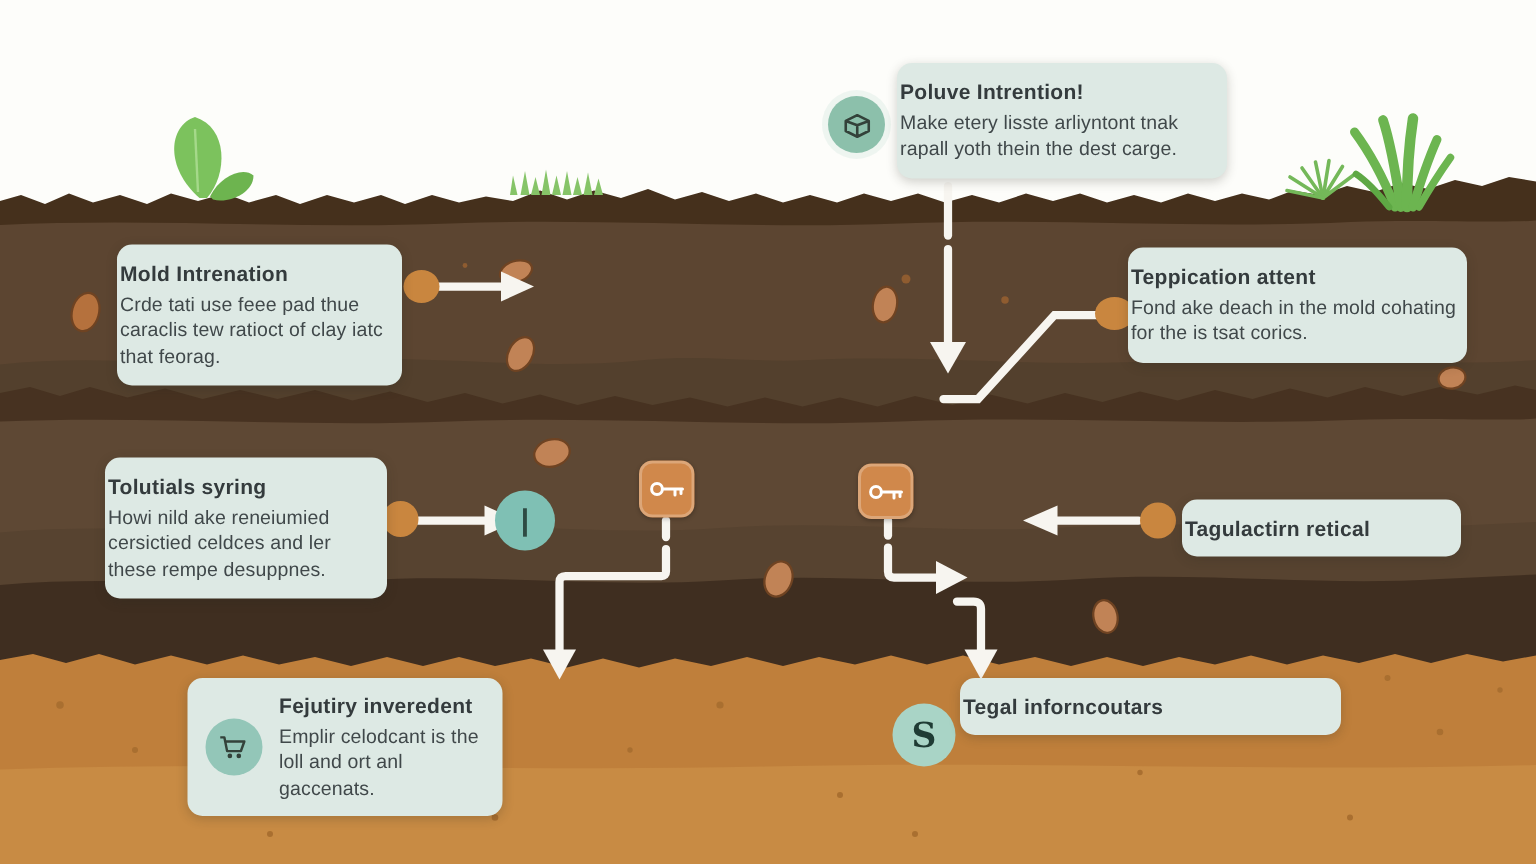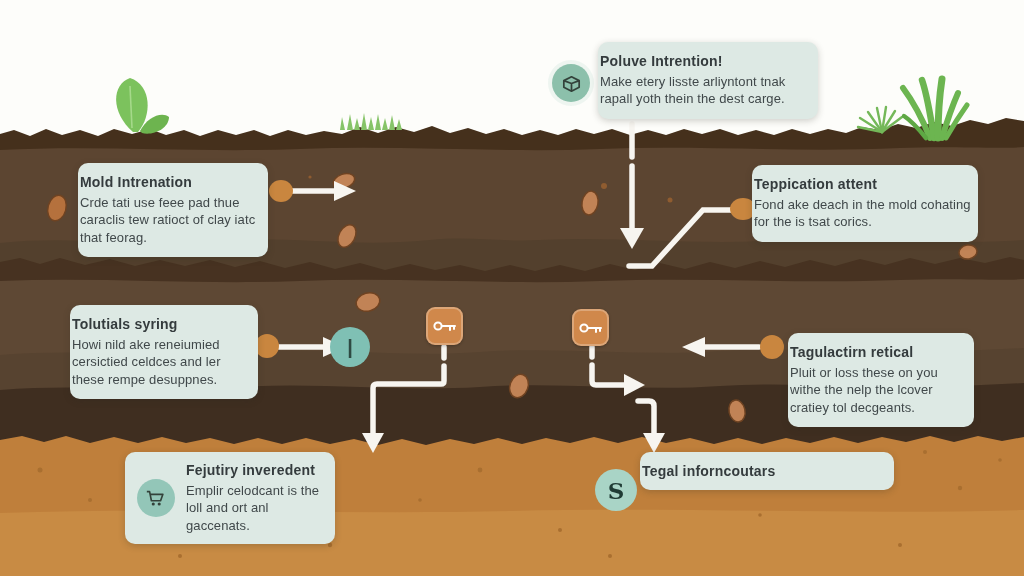"Pluit or loss these on" div.b { html: <div>Pluit or loss these on you withe the nelp the lcover cratiey tol decgeants.</div> -> none }
